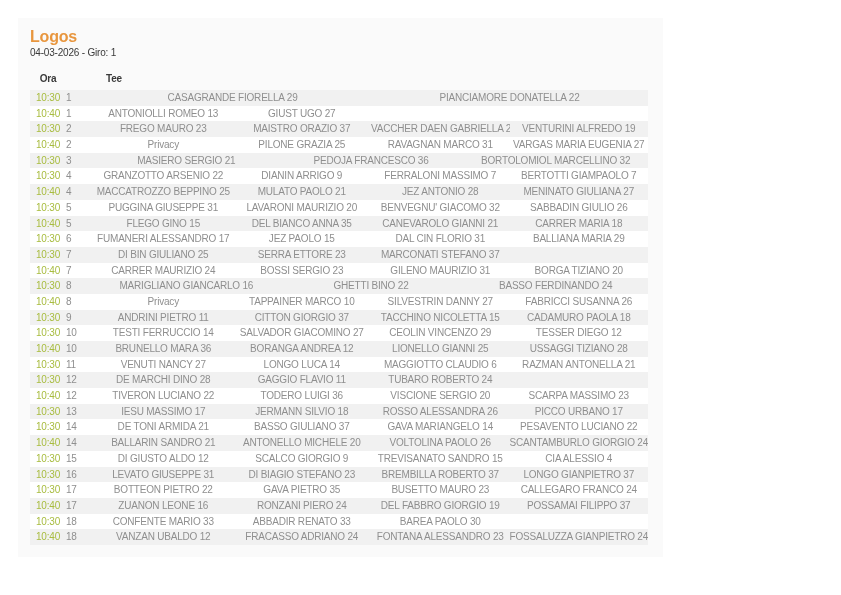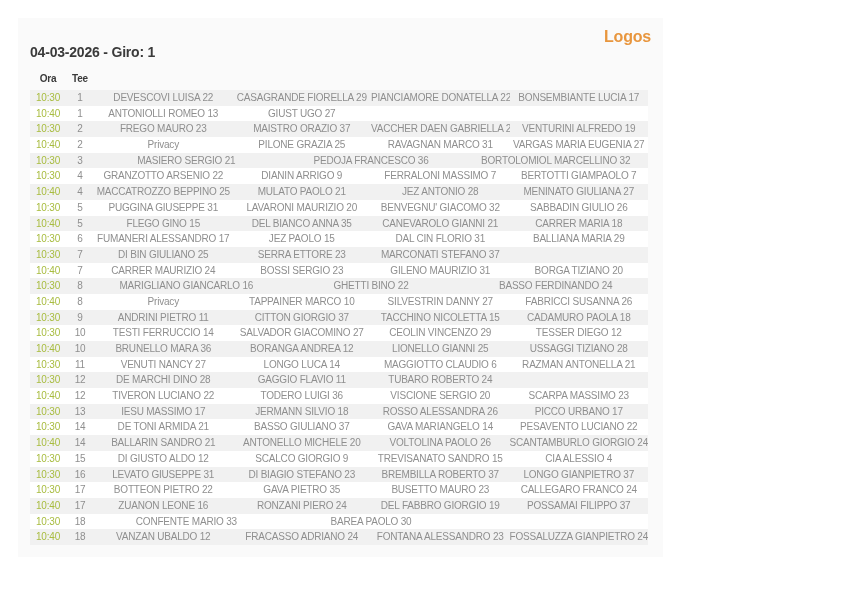"Logos" .title { text-align: right -> none }
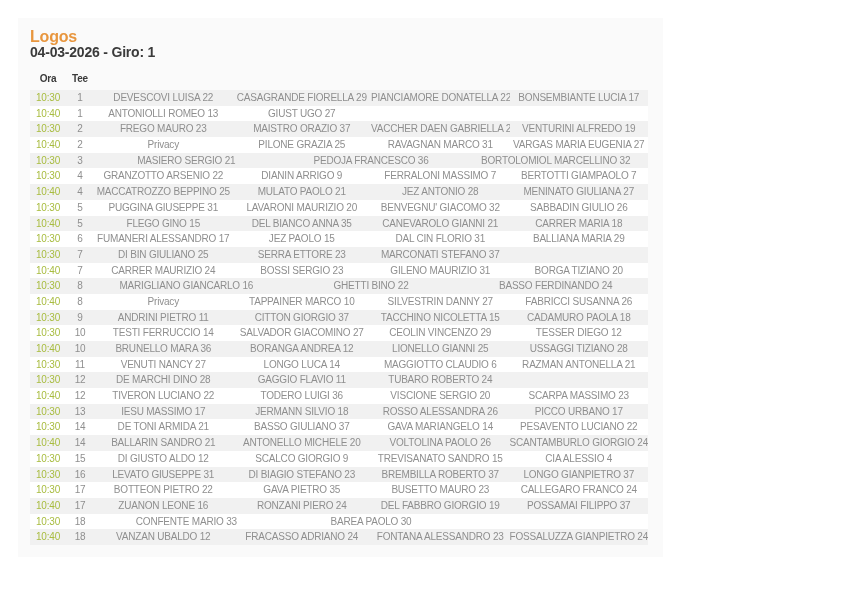"04-03-2026 - Giro: 1" .subtitle { font-size: 14px -> 10px; font-weight: 700 -> 400 }
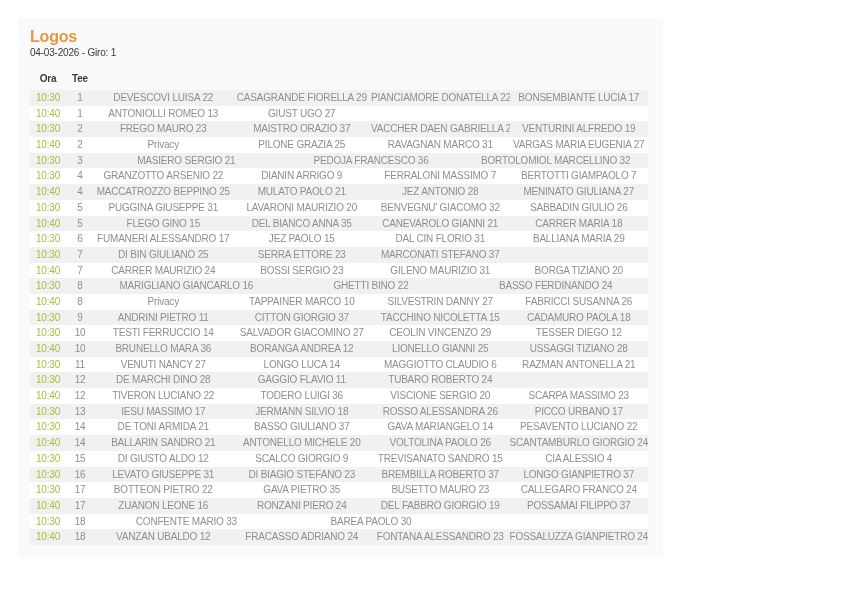"Ora" .thead { gap: none -> 40px }
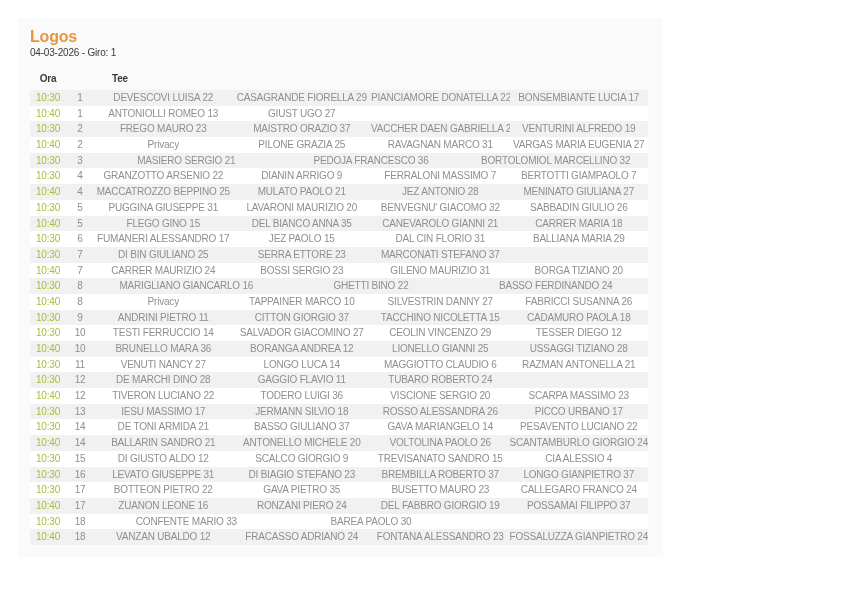"Tee" .c-tee { text-align: center -> left }
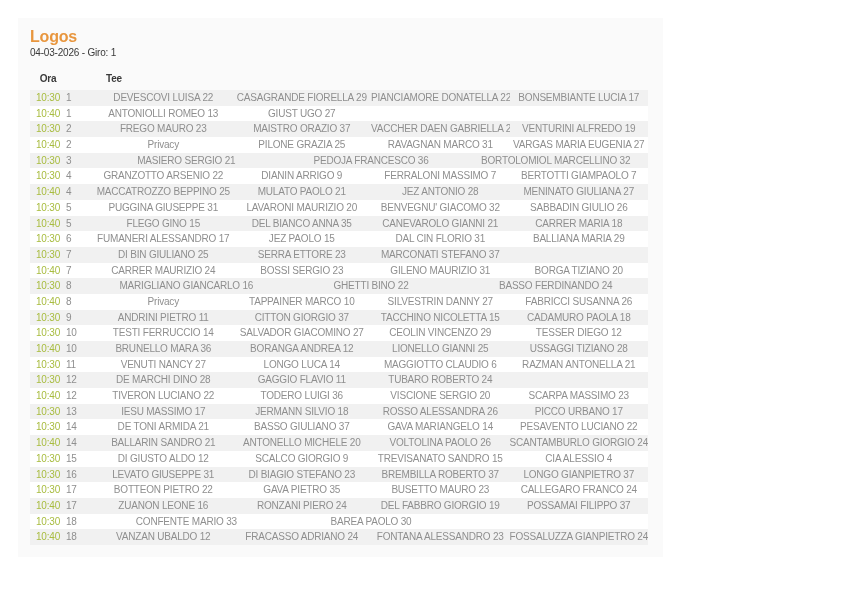"DEVESCOVI LUISA 22" div.c-player { html: <div>DEVESCOVI LUISA 22</div> -> none }
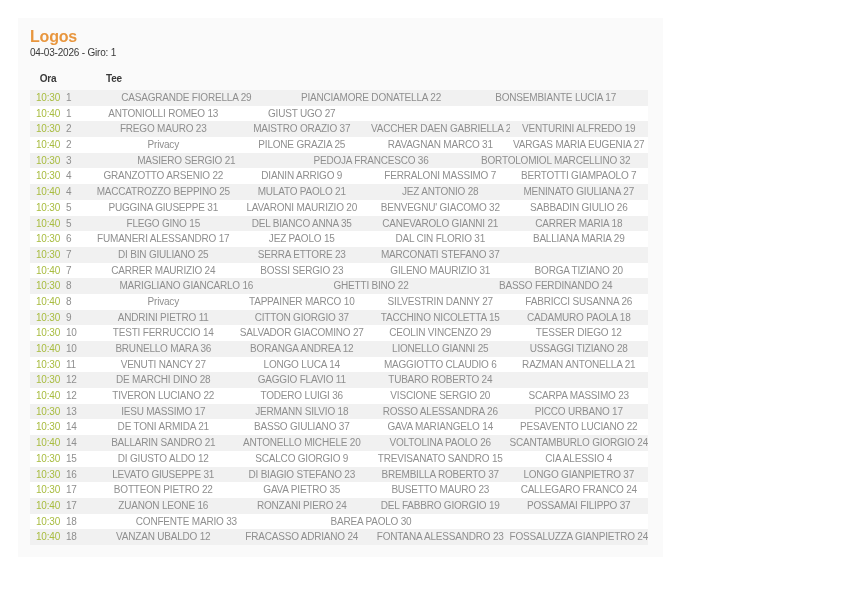"BONSEMBIANTE LUCIA 17" div.c-player { html: <div>BONSEMBIANTE LUCIA 17</div> -> none }
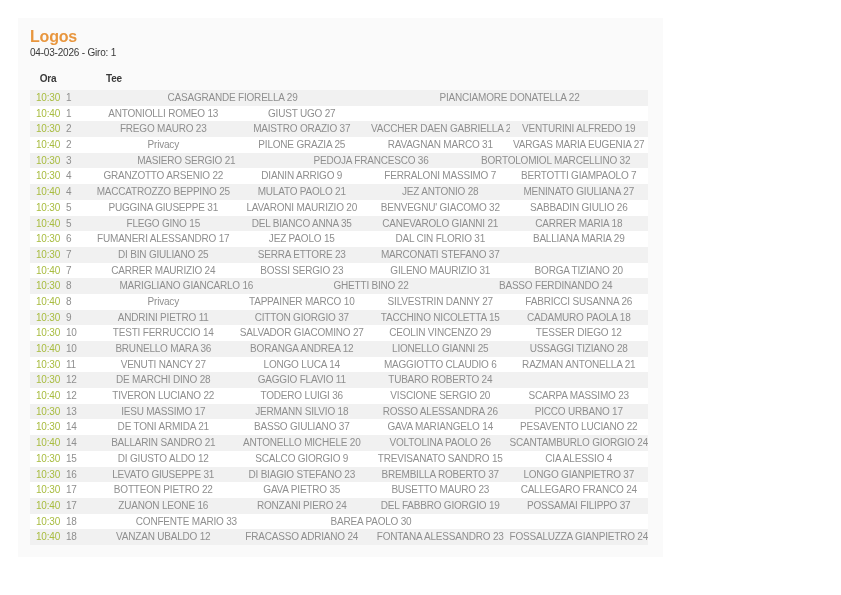"ABBADIR RENATO 33" div.c-player { html: none -> <div>ABBADIR RENATO 33</div> }
